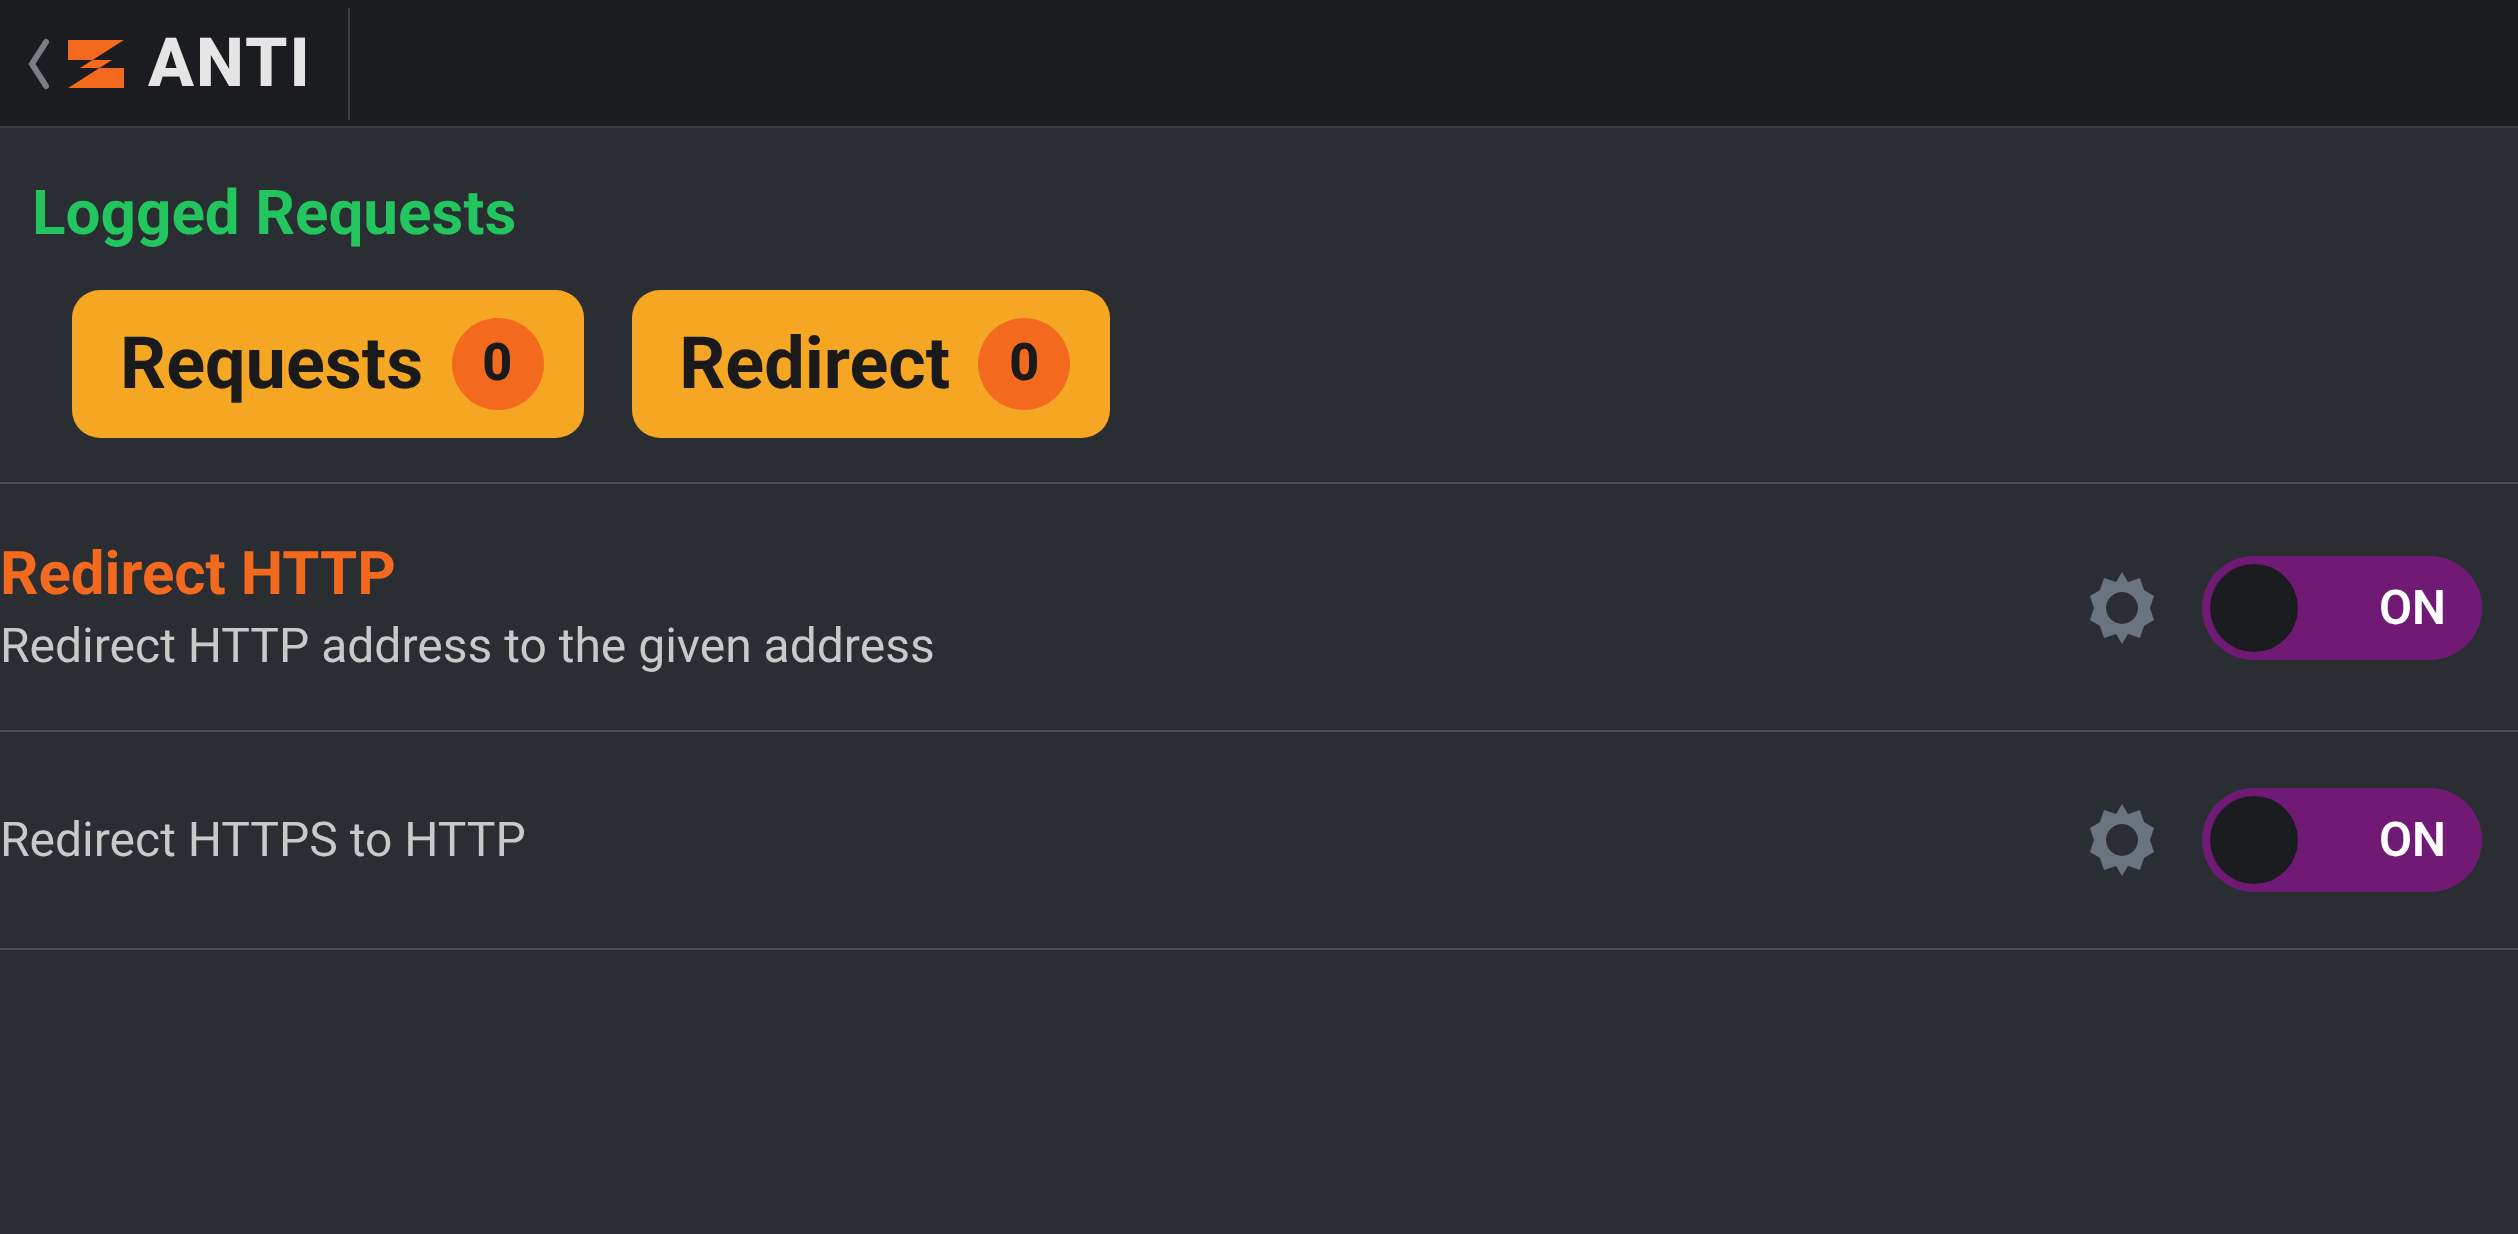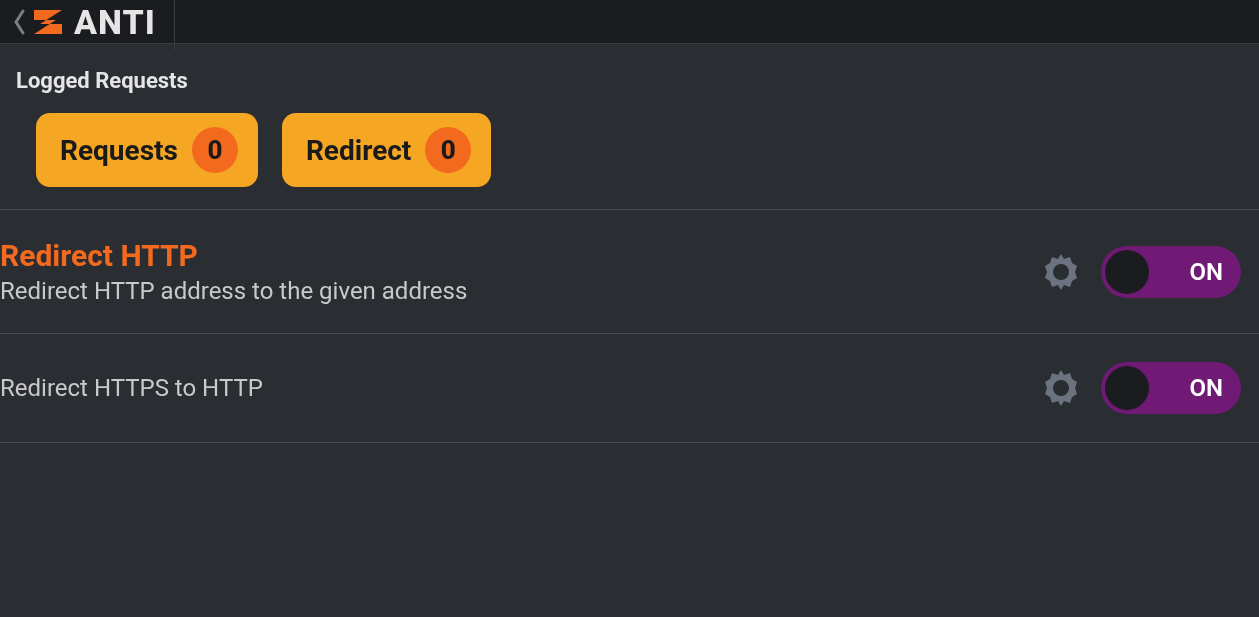"ANTI" .header { height: 44px -> 64px }
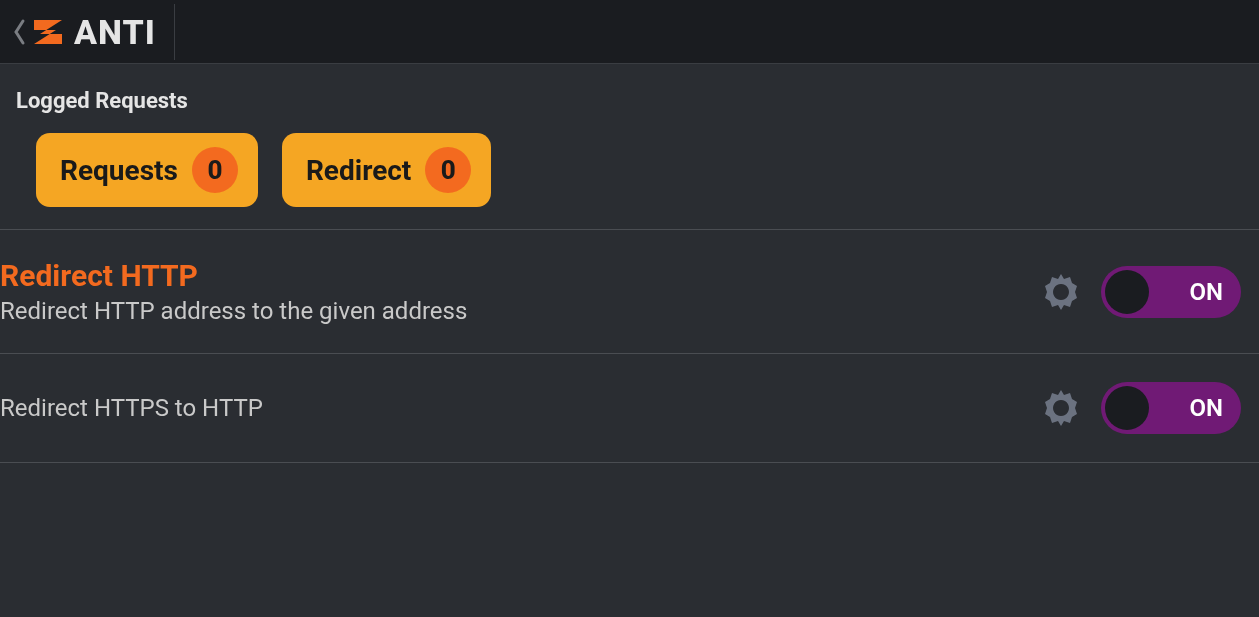"Logged Requests" .section-title { color: #e5e5e5 -> #22c55e; font-size: 22px -> 31px }
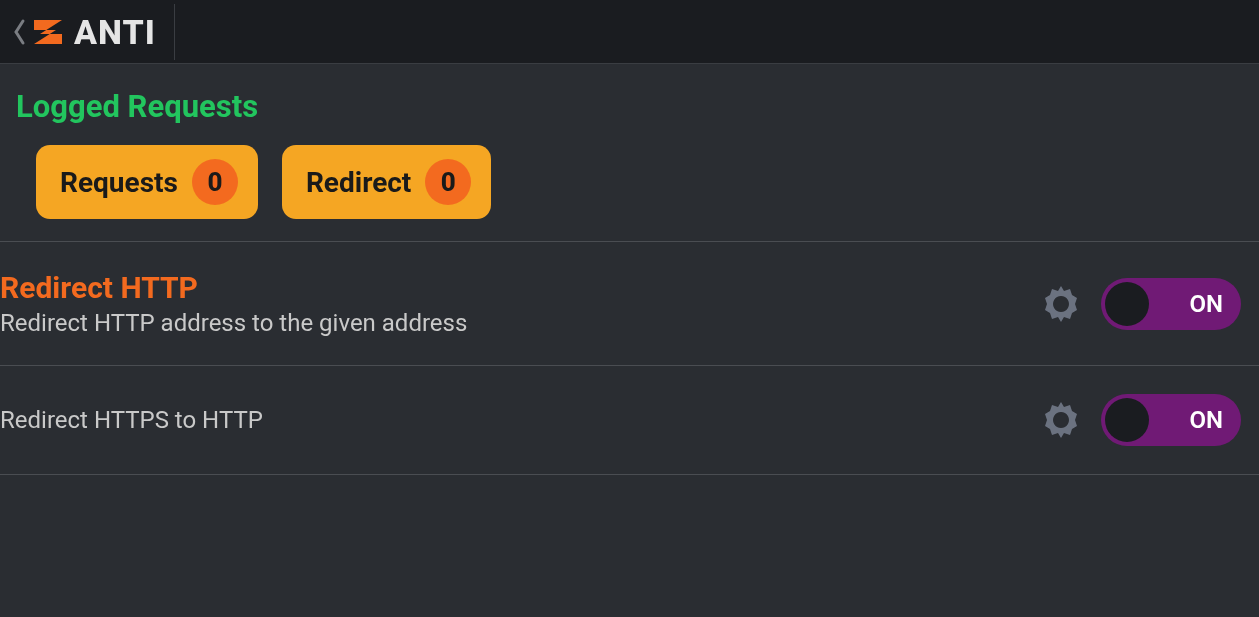"Requests" .pill-label { font-size: 28px -> 36px }
